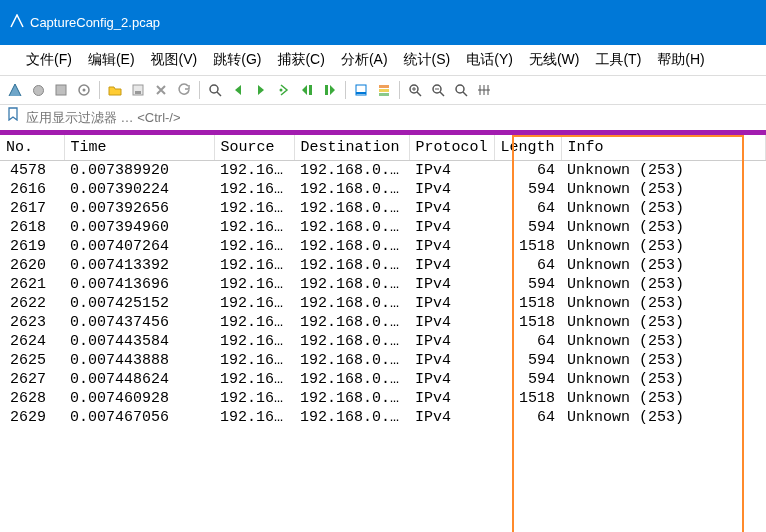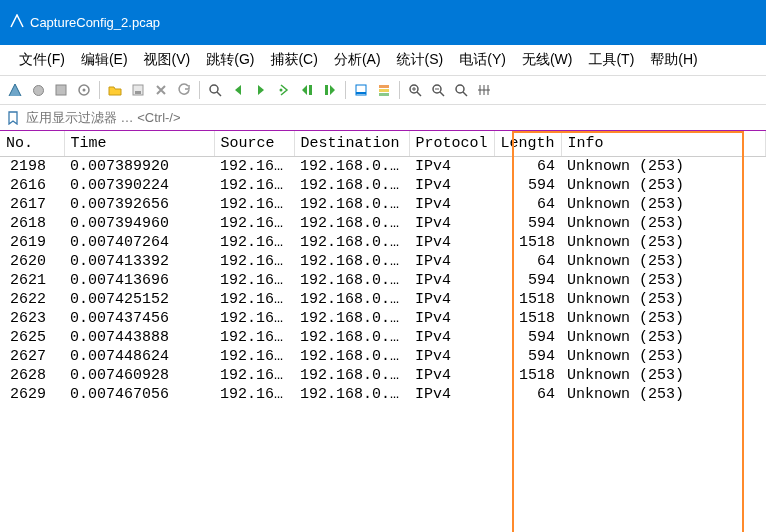"文件(F)" .menu-bar { padding: 4px 11px -> 4px 18px }
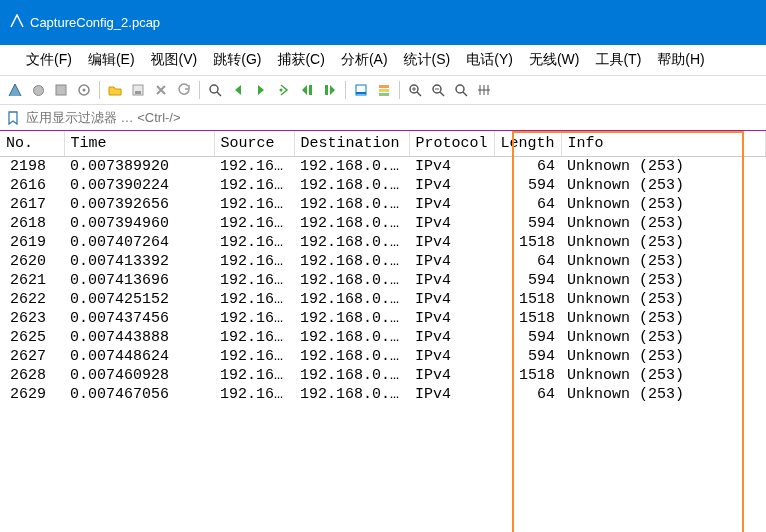"应用显示过滤器 … <Ctrl-/>" .filter-bar { align-items: center -> none; border-bottom: 1px solid #a21caf -> 5px solid #a21caf }
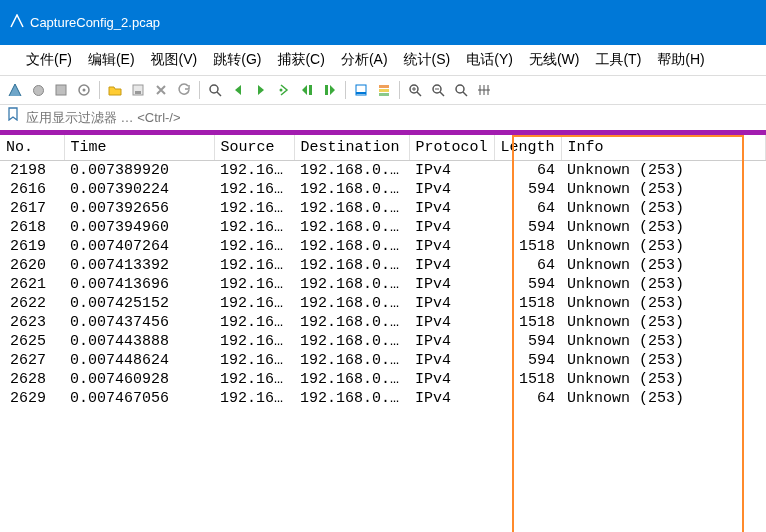"2198" td.col-no { text: 2198 -> 4578 }
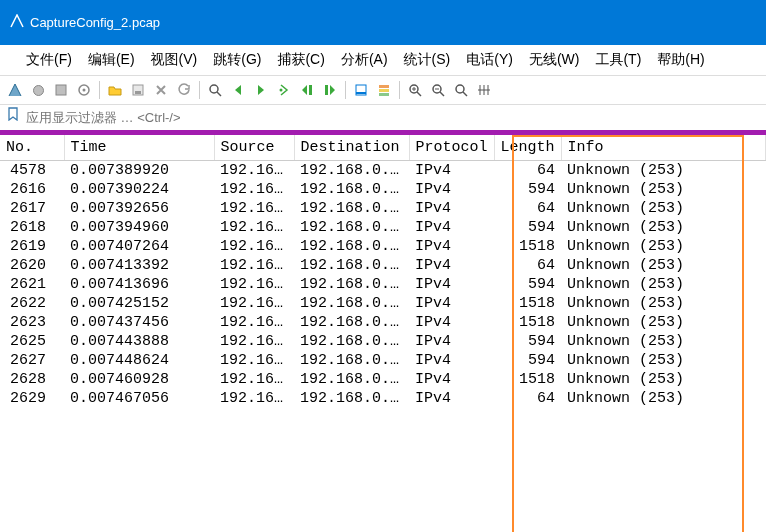"2624" tr { html: none -> <tr> <td>2624</td> <td>0.007443584</td> <td>192.16…</td> <td>192.168.0.…</td> <td>IPv4</td> <td>64</td> <td>Unknown (253)</td> </tr> }
